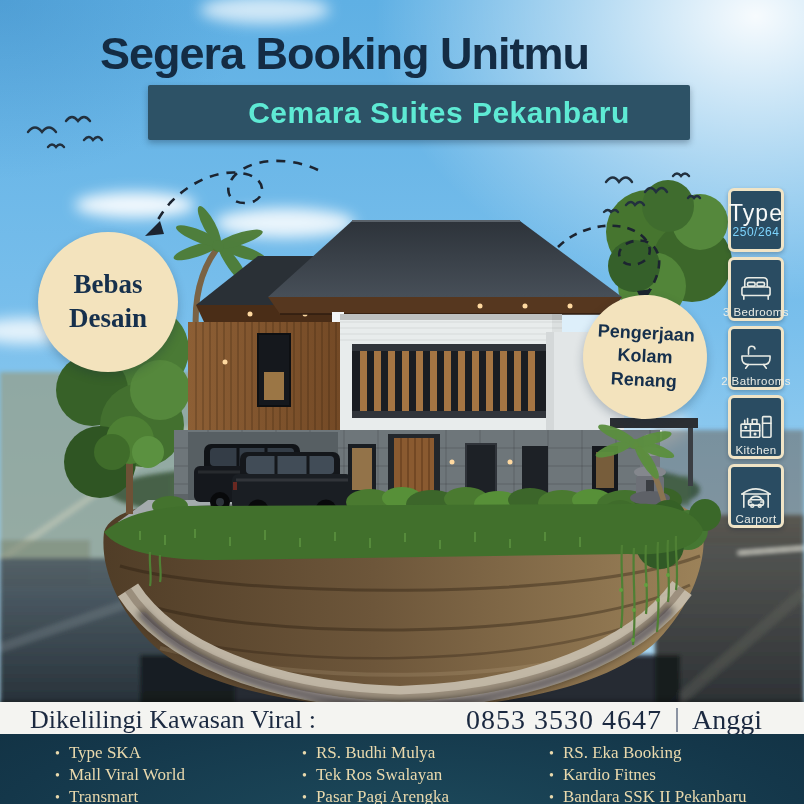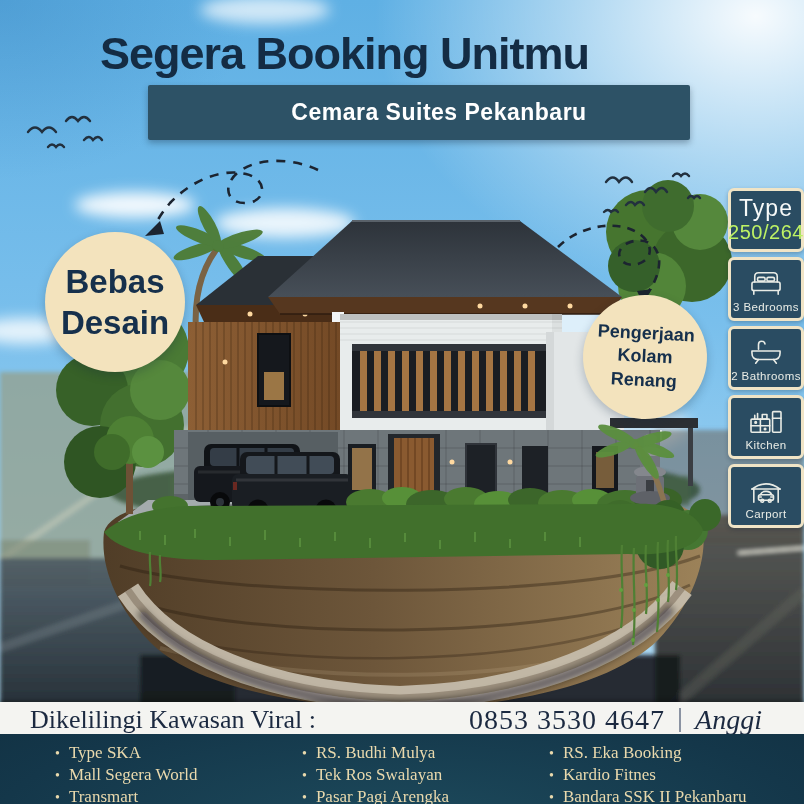"Cemara Suites Pekanbaru" .subtitle-box span { color: #ffffff -> #5eead4; font-size: 23px -> 30px }
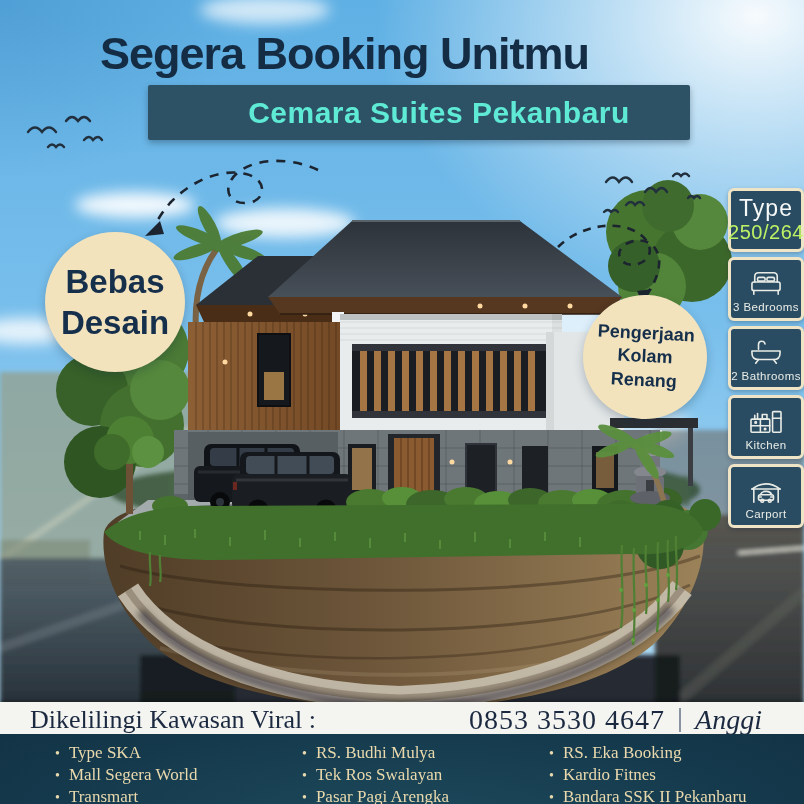"Type" .spec-panel { width: 76px -> 56px }
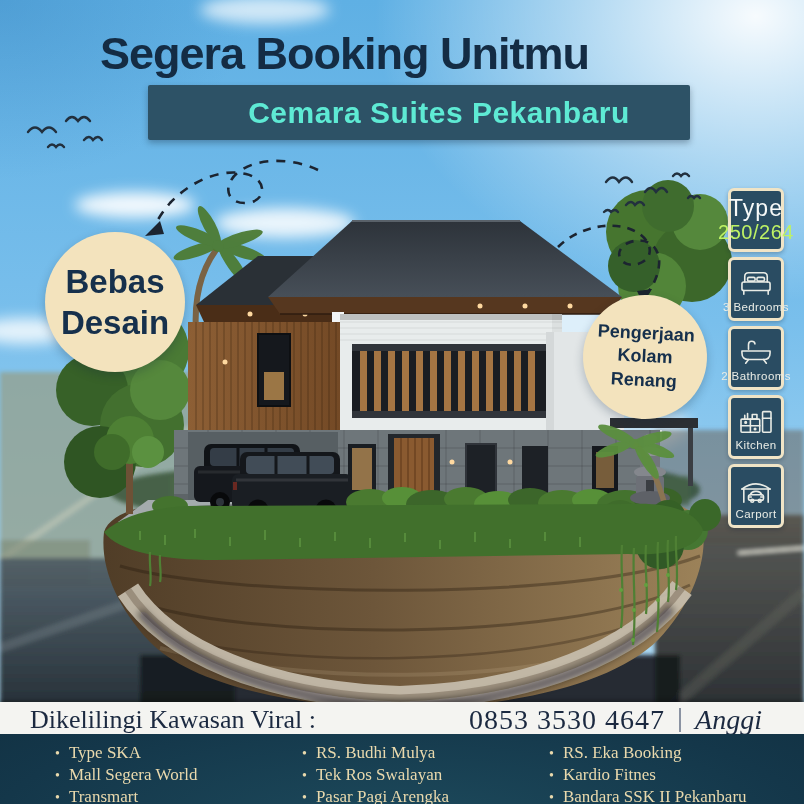"250/264" .type-value { color: #bef264 -> #7dd3fc; font-size: 20px -> 12px }
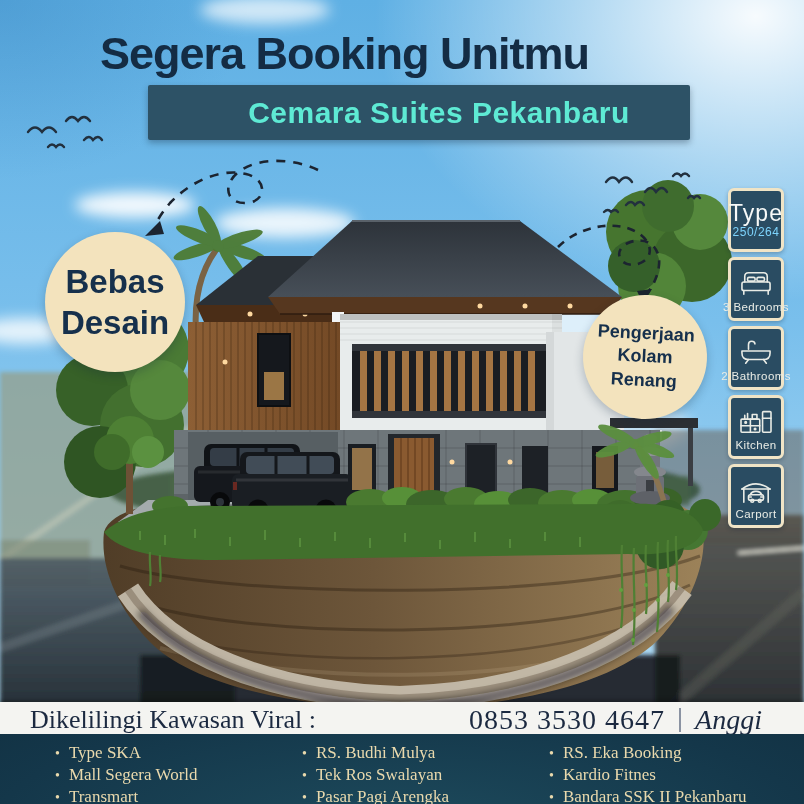"Bebas" .badge-design { font-family: none -> Liberation Serif, serif; font-size: 33px -> 27px; left: 45px -> 38px }
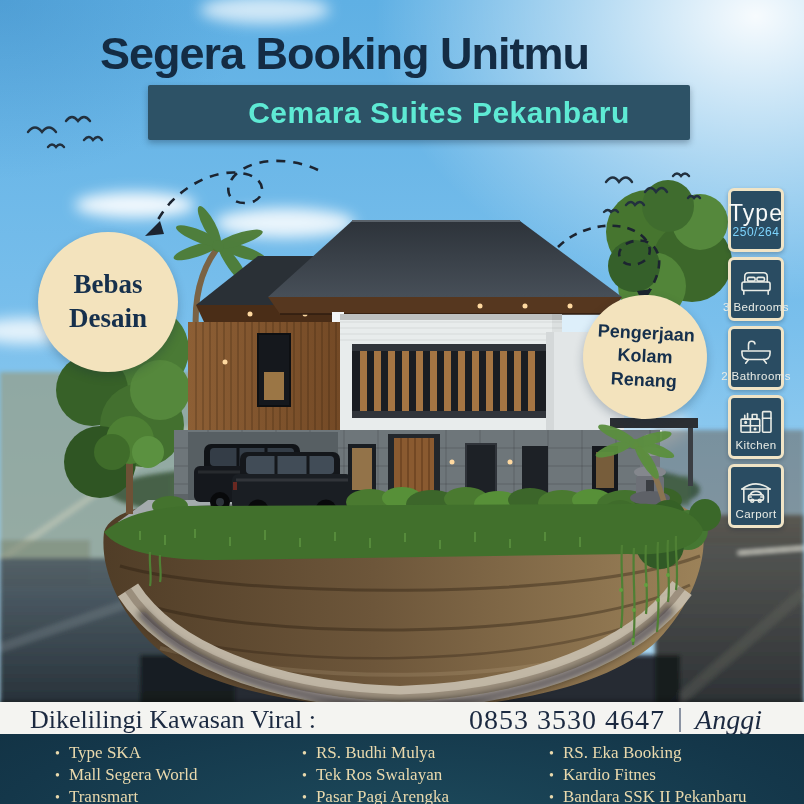"3 Bedrooms" .tile { padding-bottom: 5px -> none }
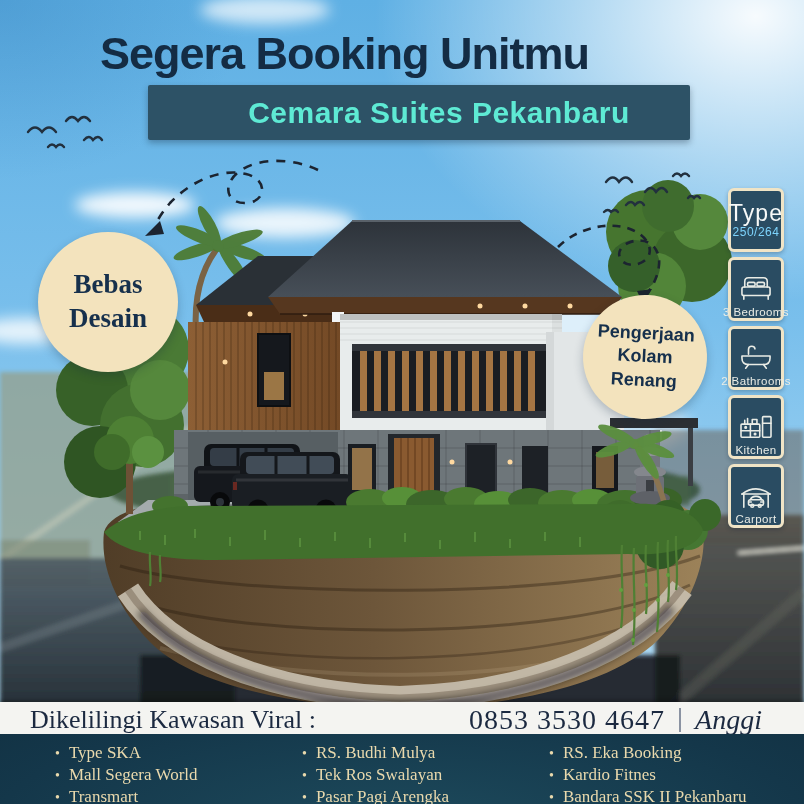"Anggi" .info-name { font-style: italic -> none }
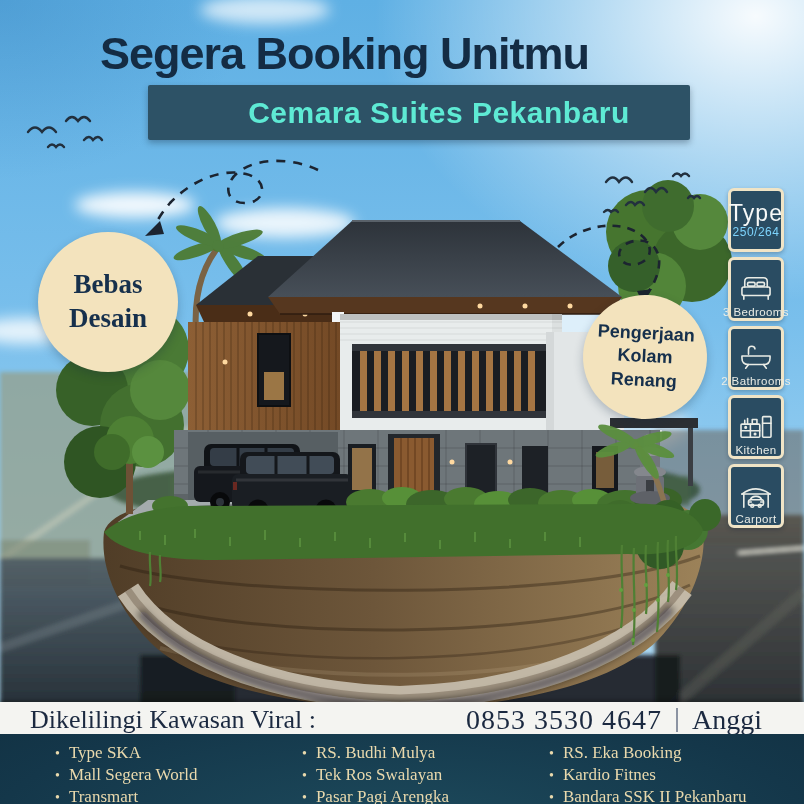"Mall Segera World" span { text: Segera -> Viral }
